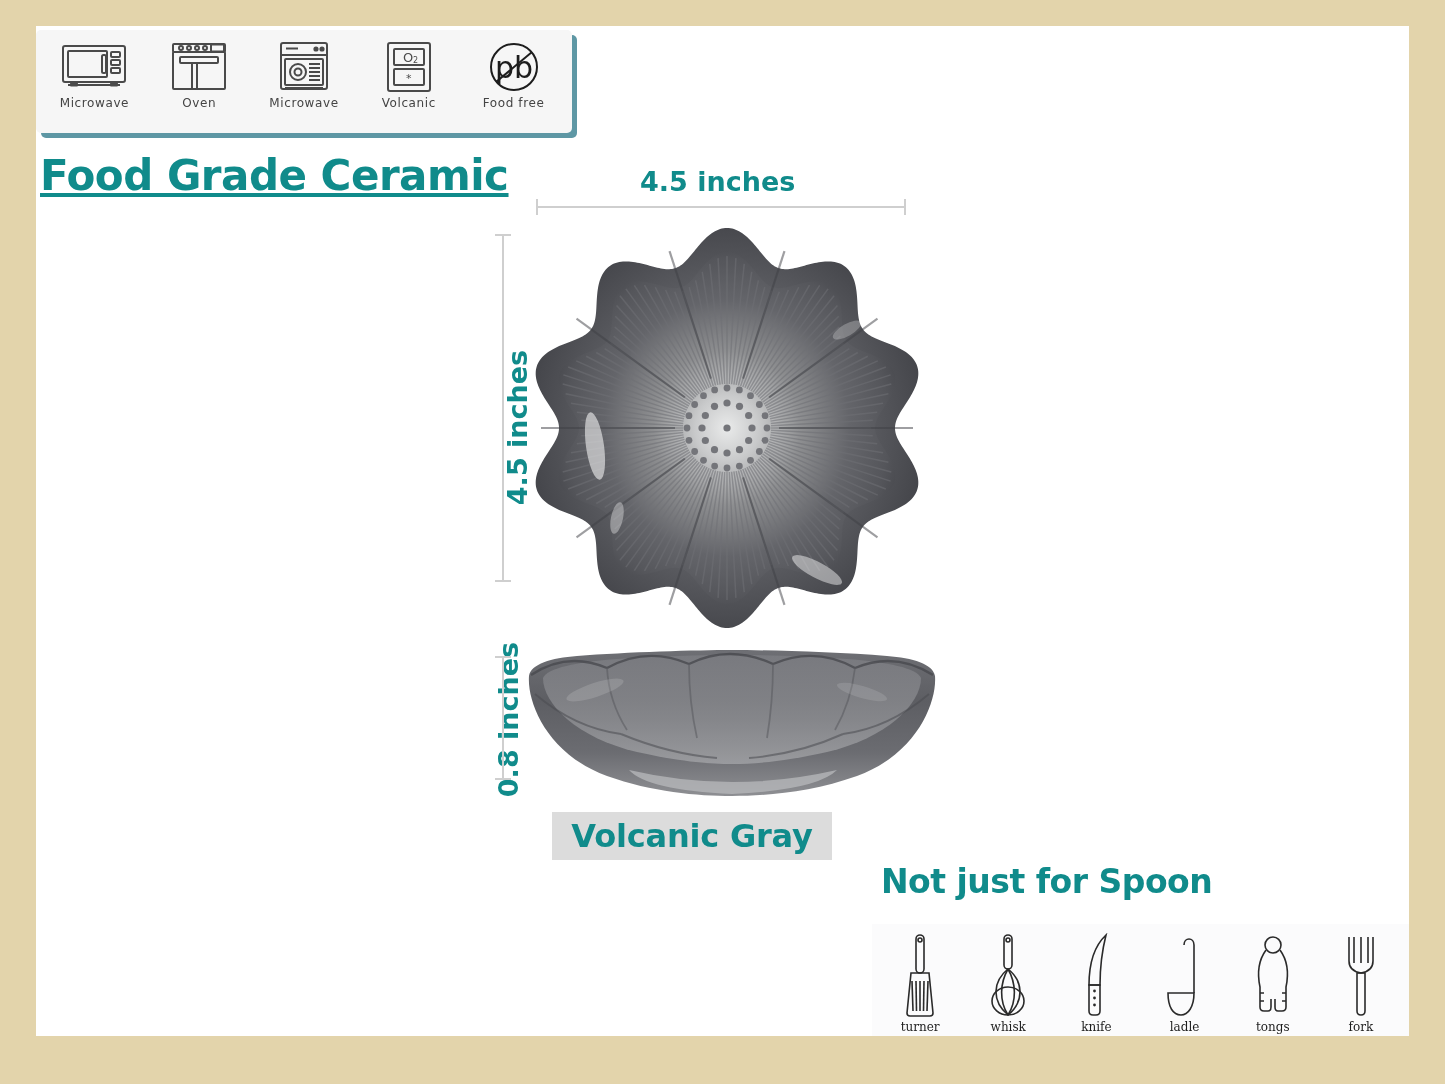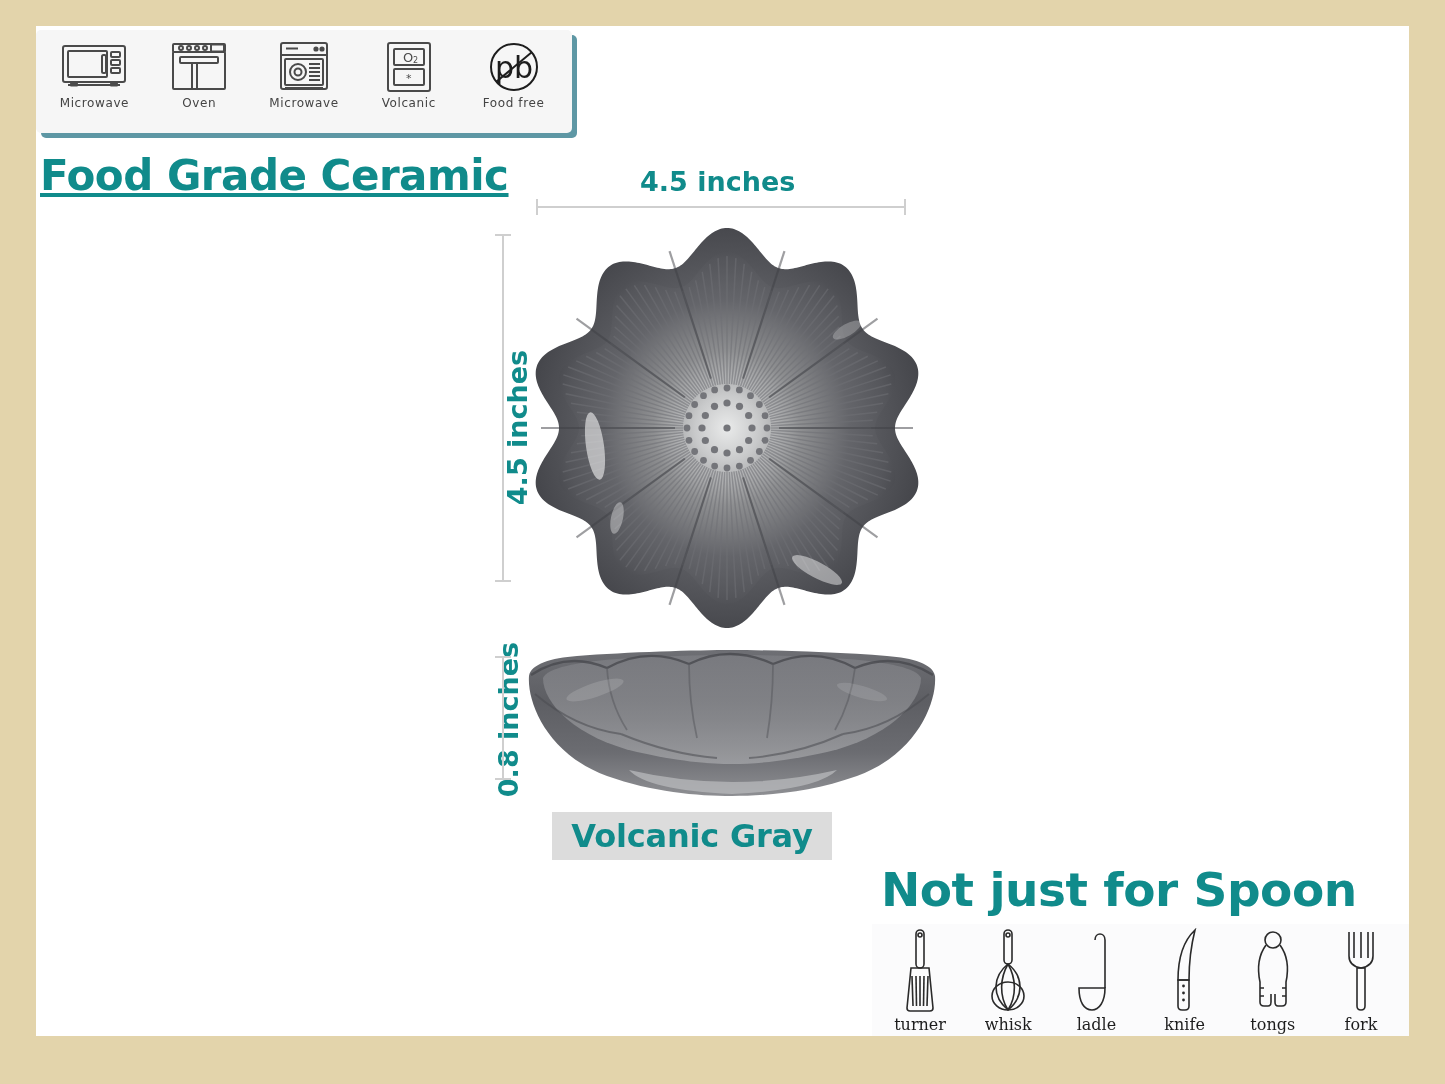"Not just for Spoon" #title-spoon { font-size: 47px -> 33px }
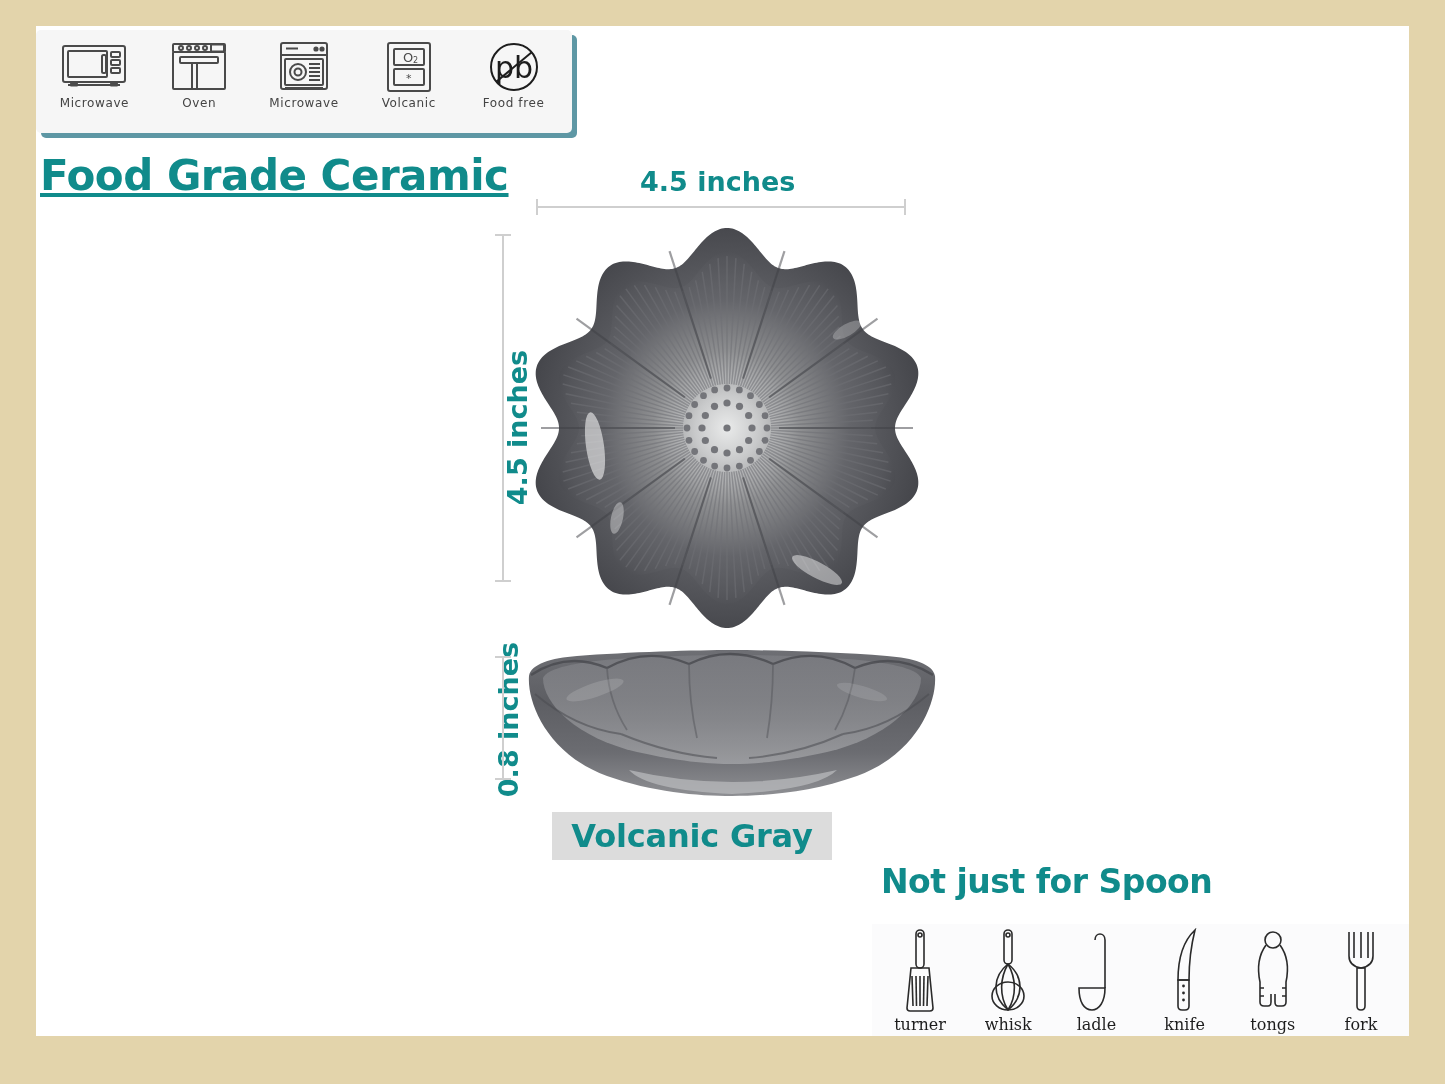"turner" .utensil-lbl { font-size: 16px -> 12px }
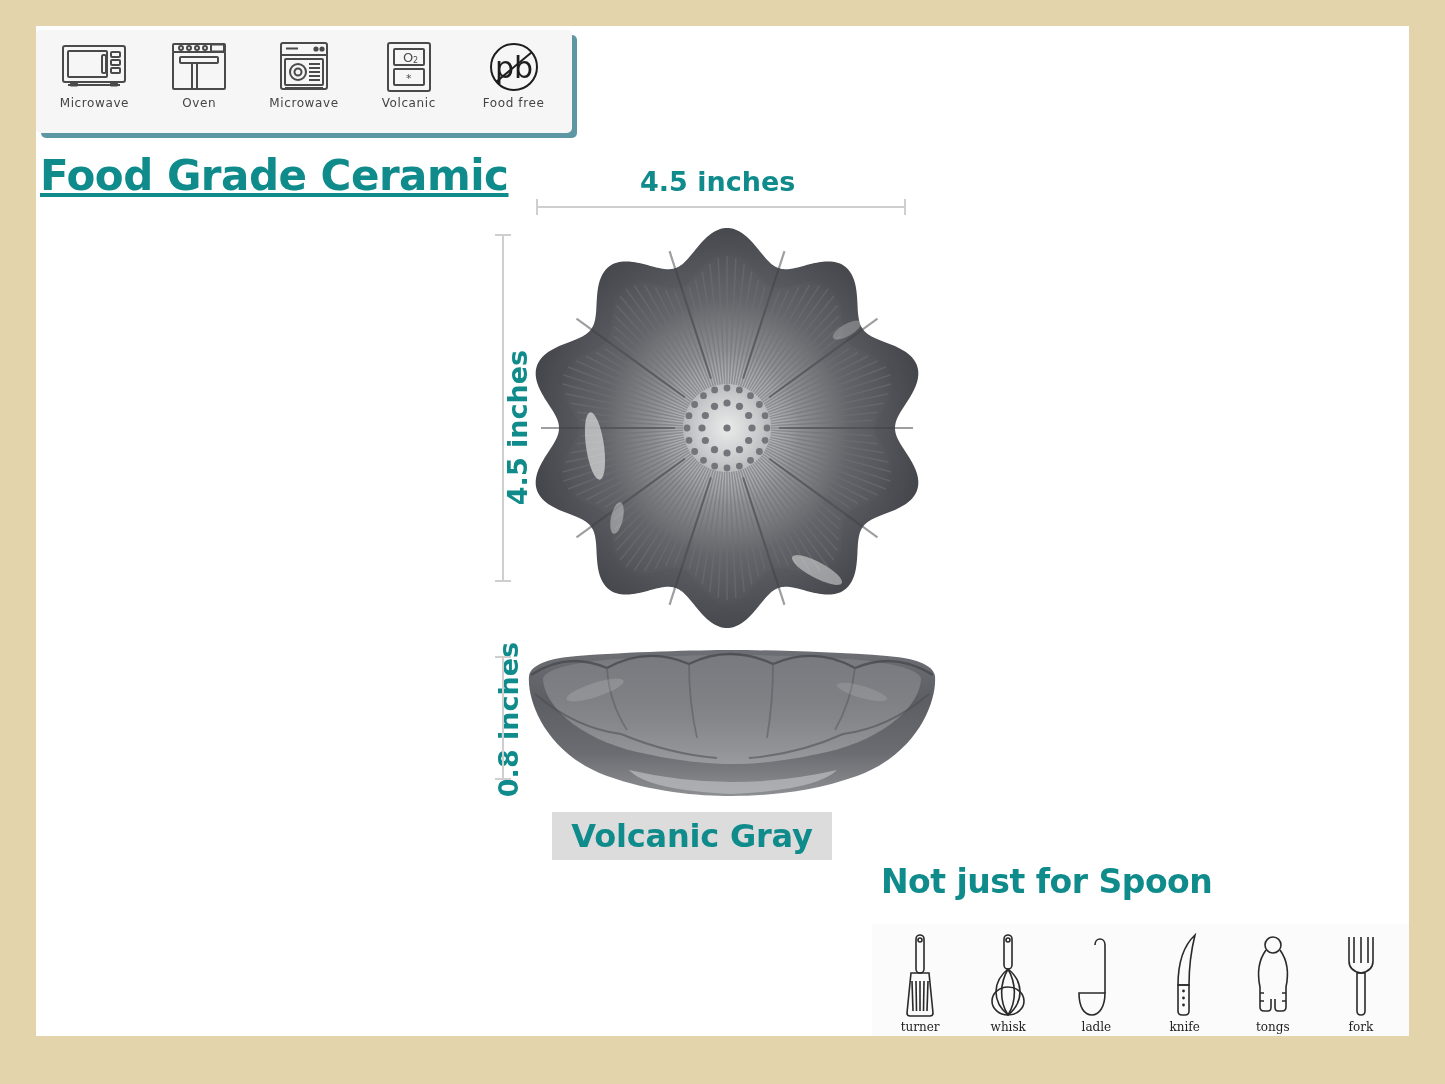"ladle" div.utensil { order: before "knife" -> after "knife" }
